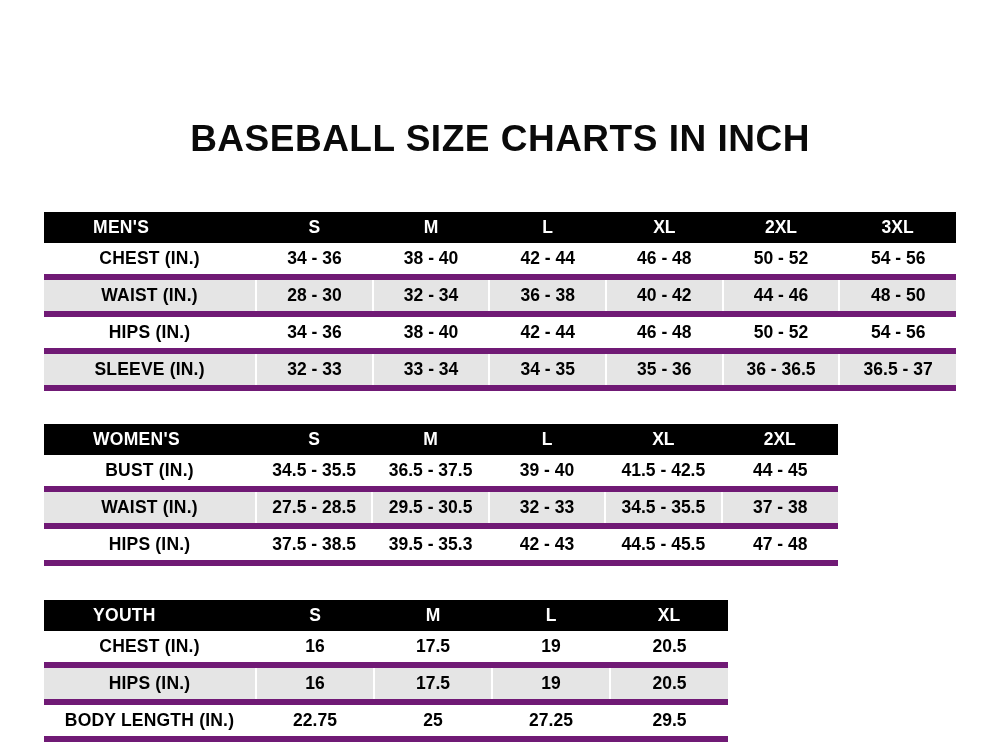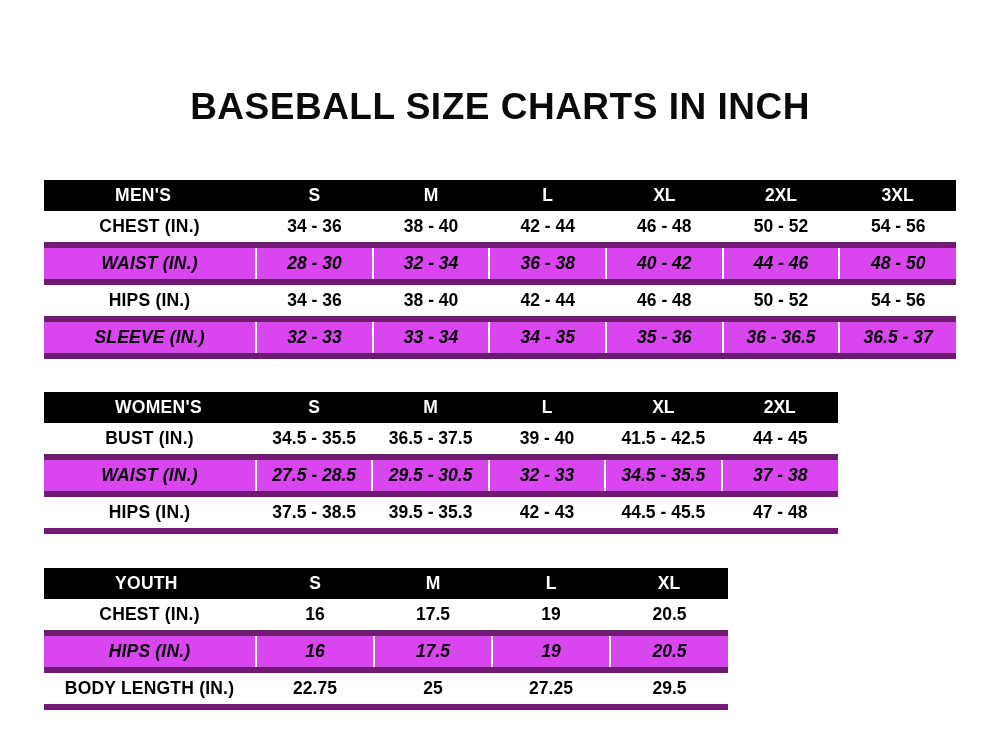"BASEBALL SIZE CHARTS IN INCH" .title { padding-top: 86px -> 118px }
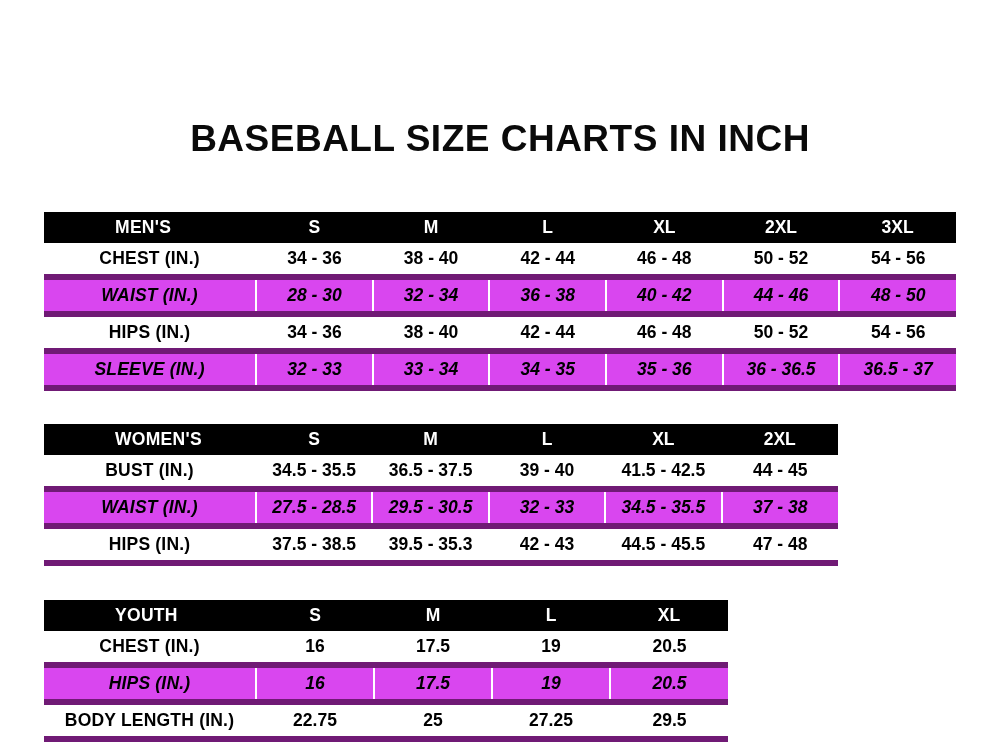"MEN'S" thead th.label { padding-left: 71px -> 49px }
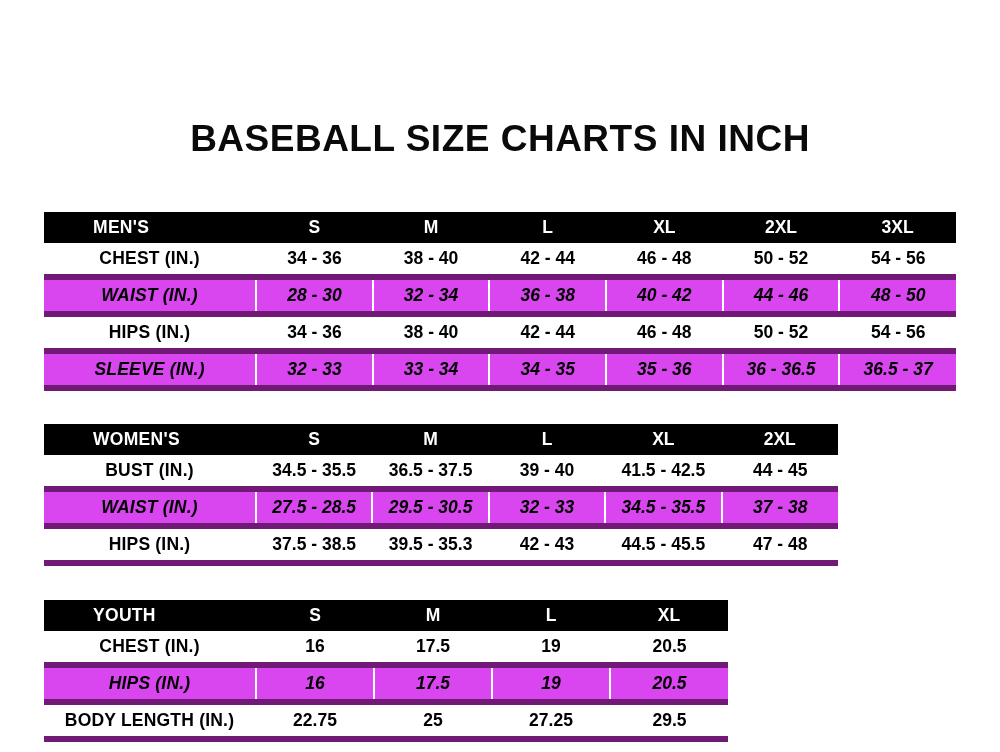"WAIST (IN.)" tbody tr.alt td { background: #d946ef -> #e5e5e5; font-style: italic -> none }
